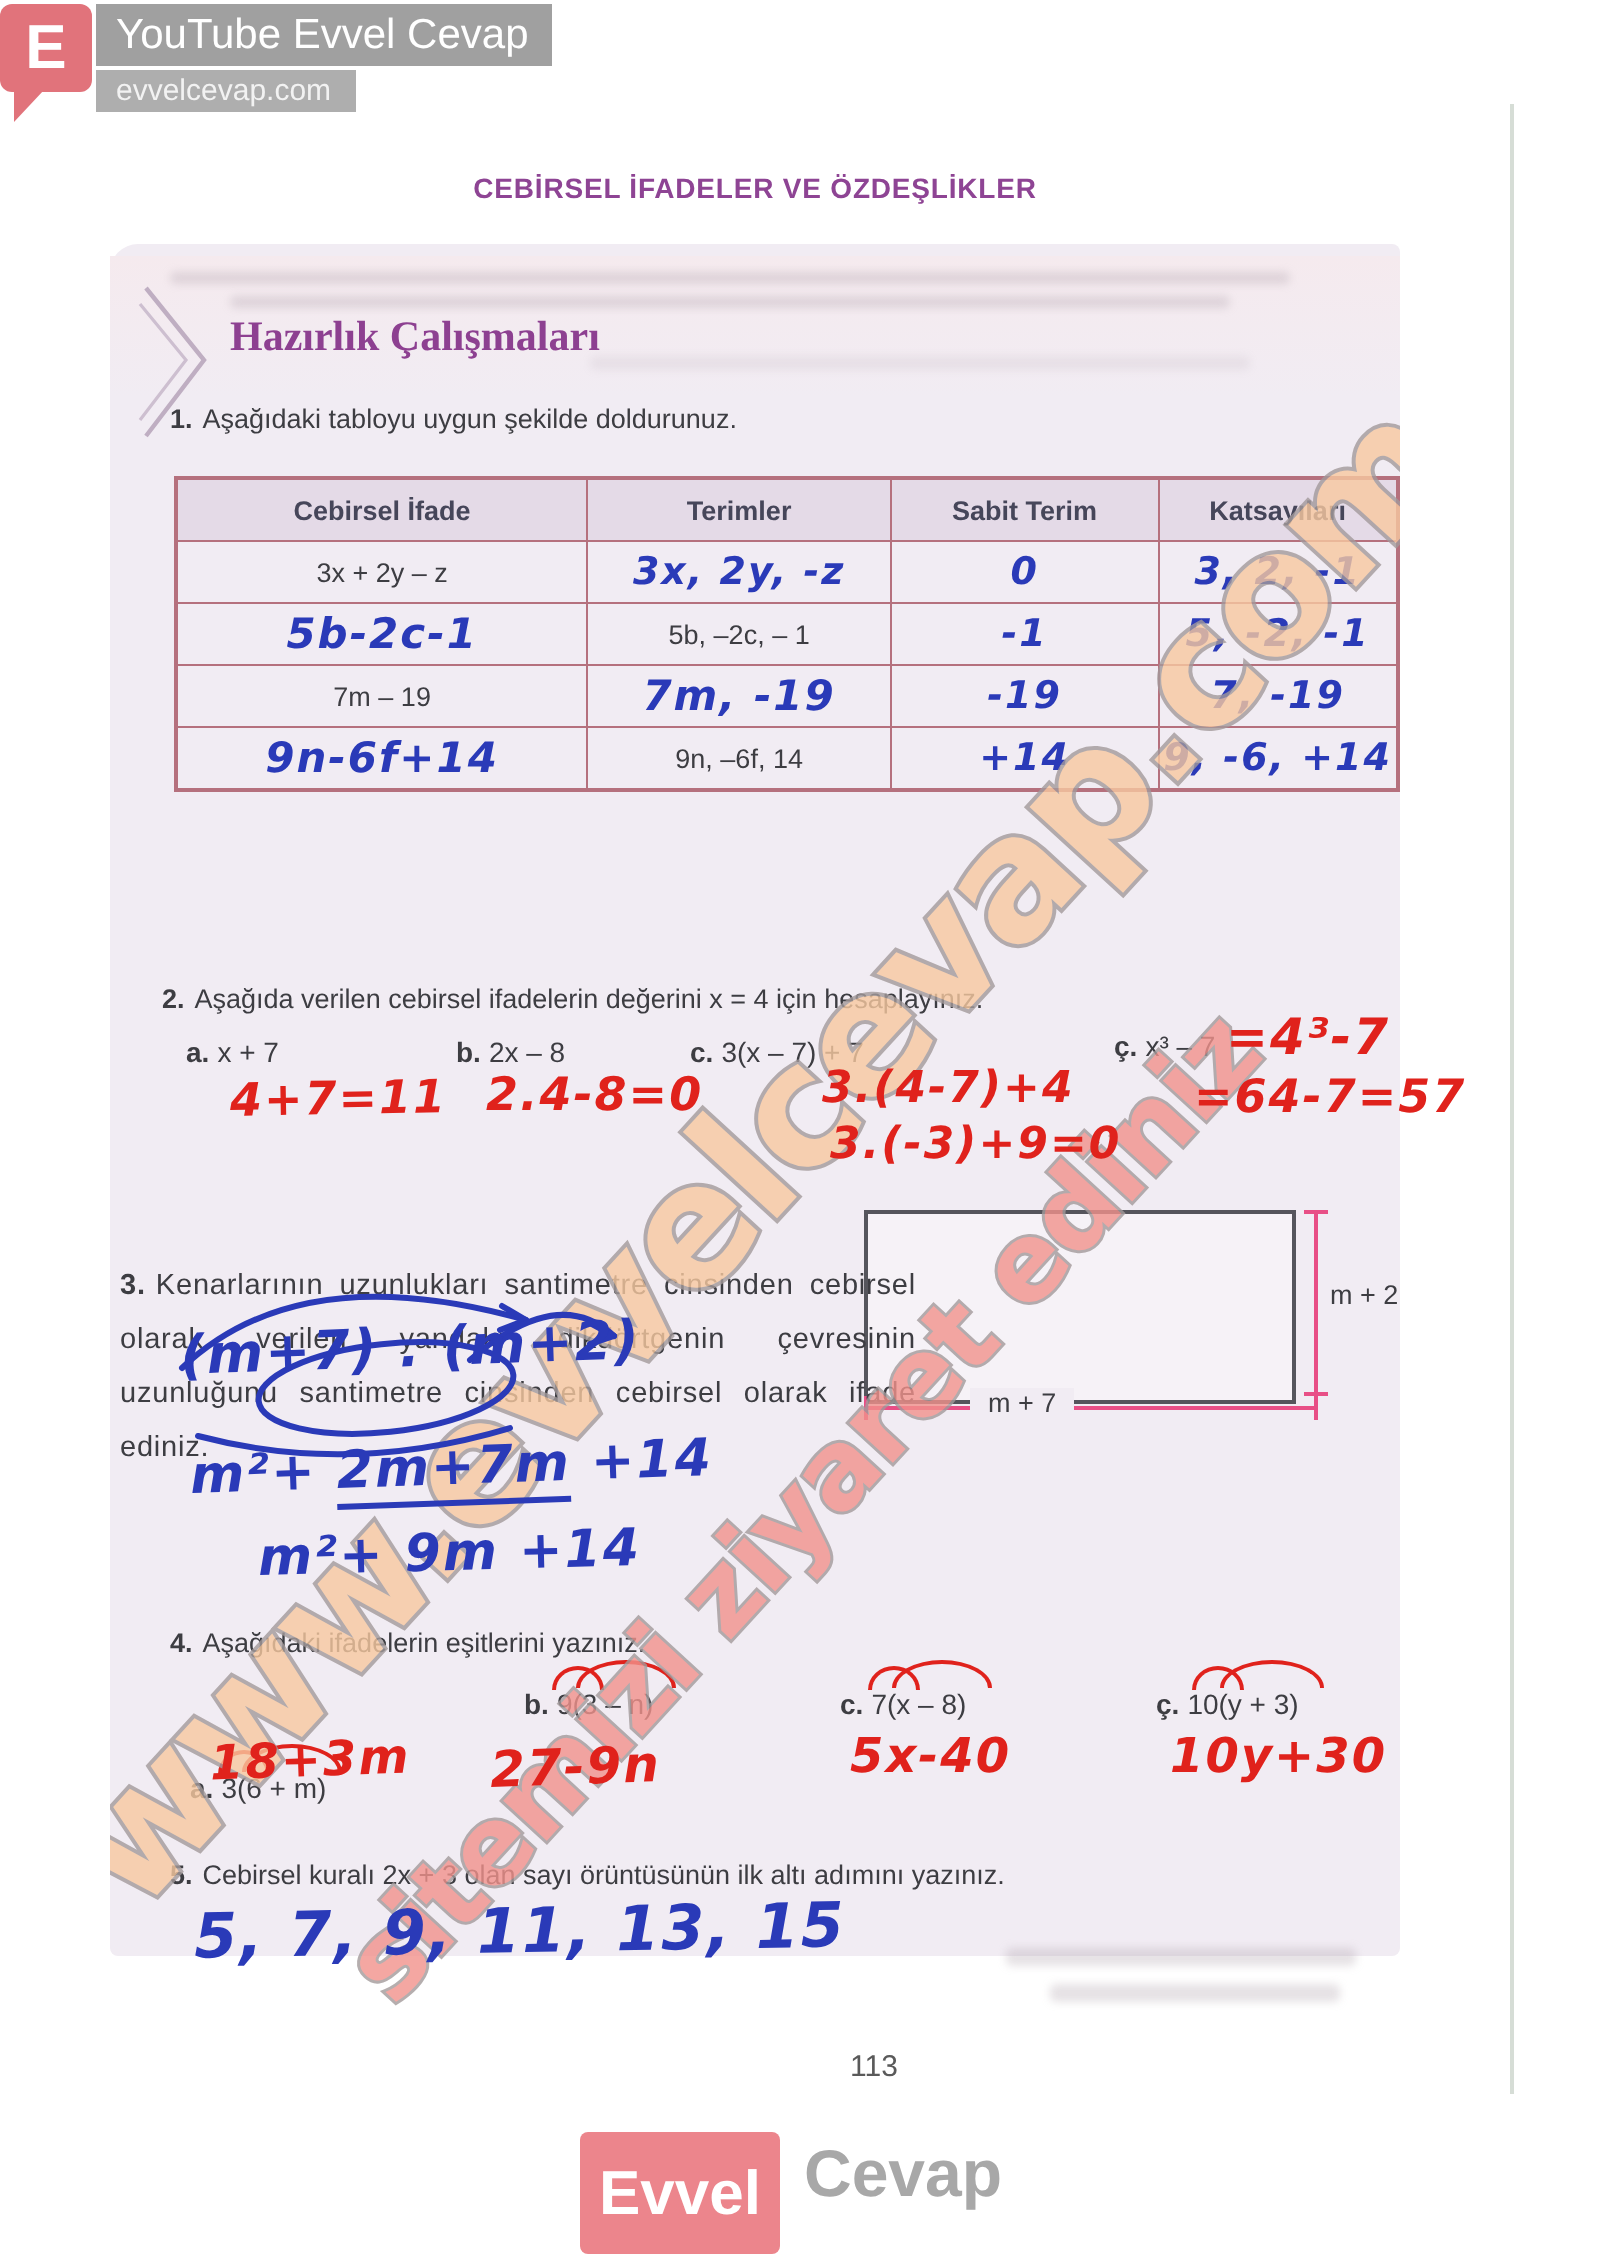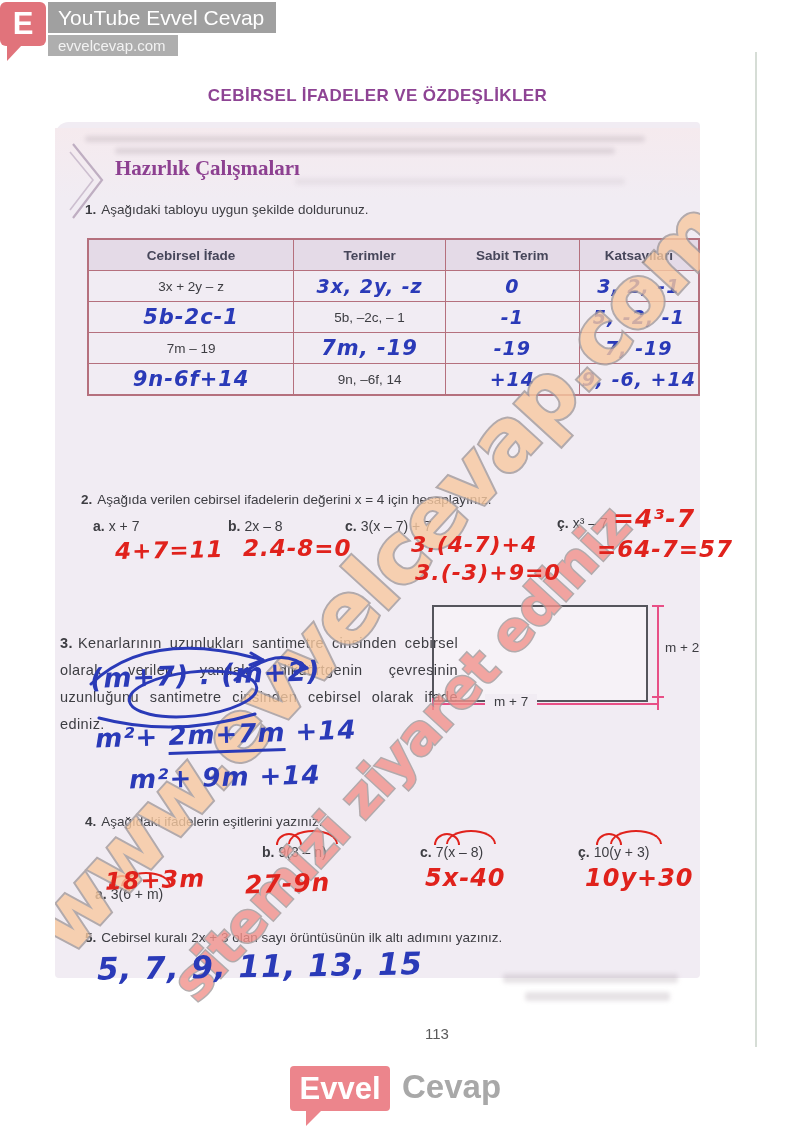"CEBİRSEL İFADELER VE ÖZDEŞLİKLER" .doc-title { font-size: 17px -> 14px }
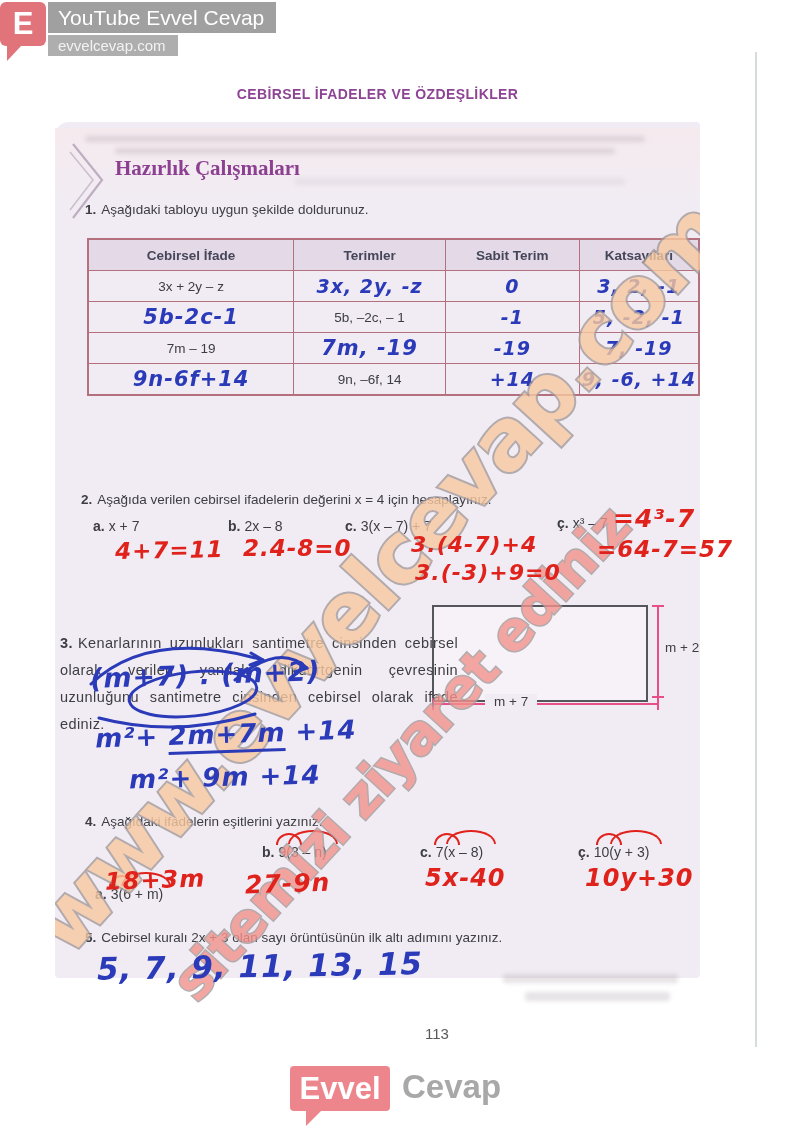"Evvel" .footer-box { height: 45px -> 61px }
